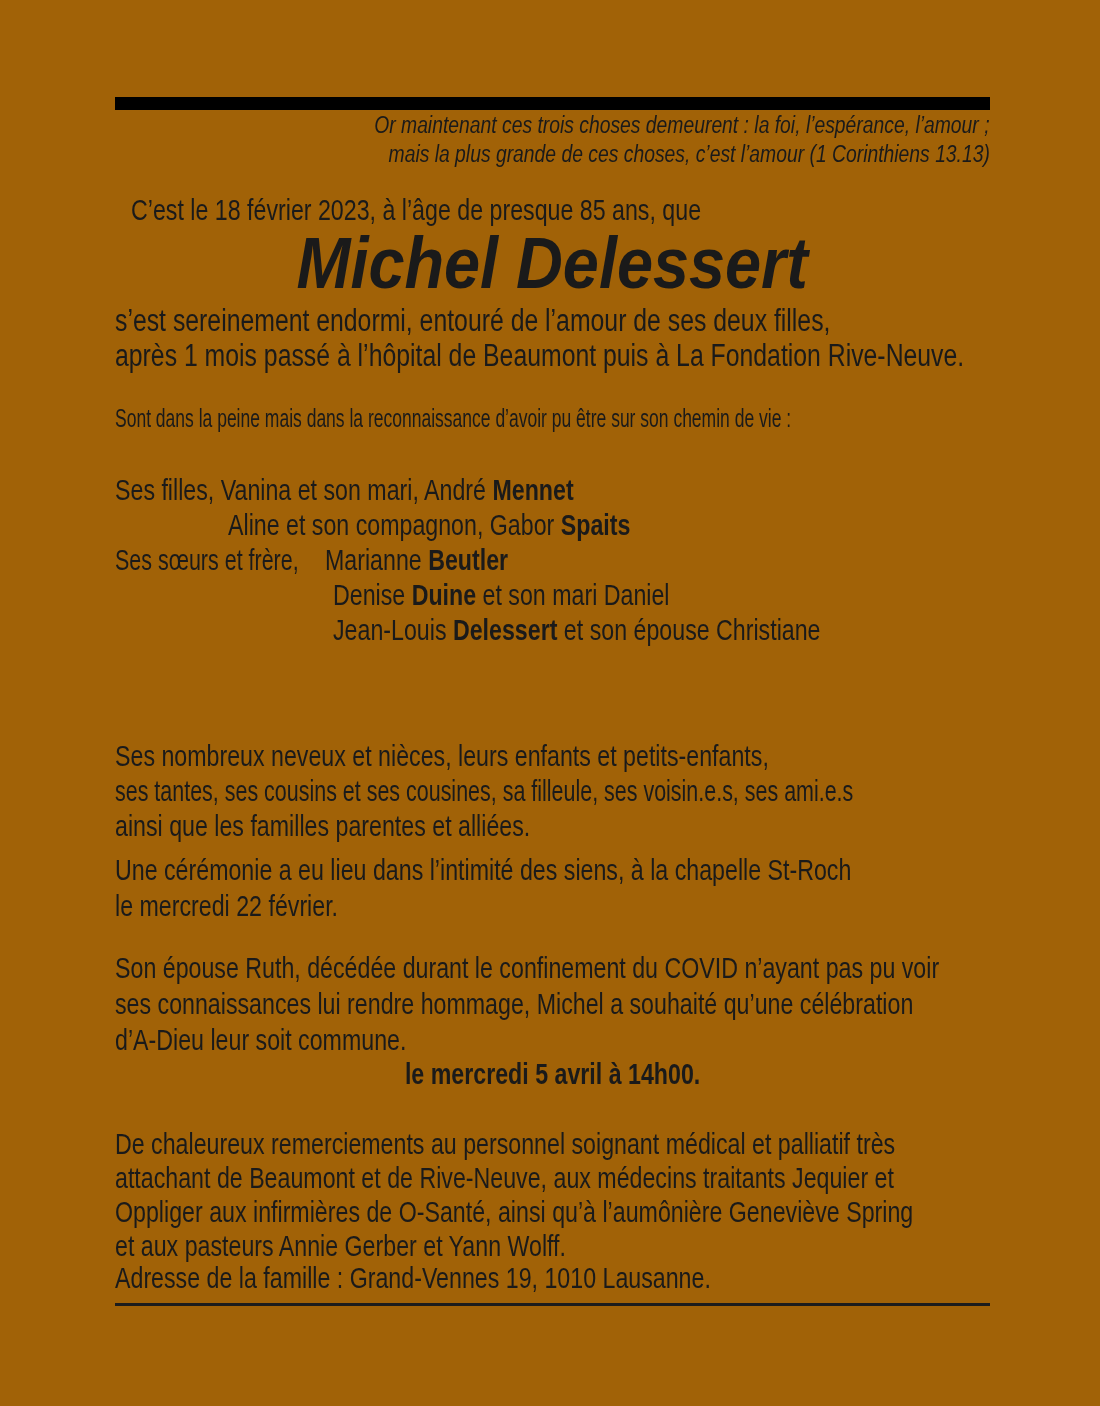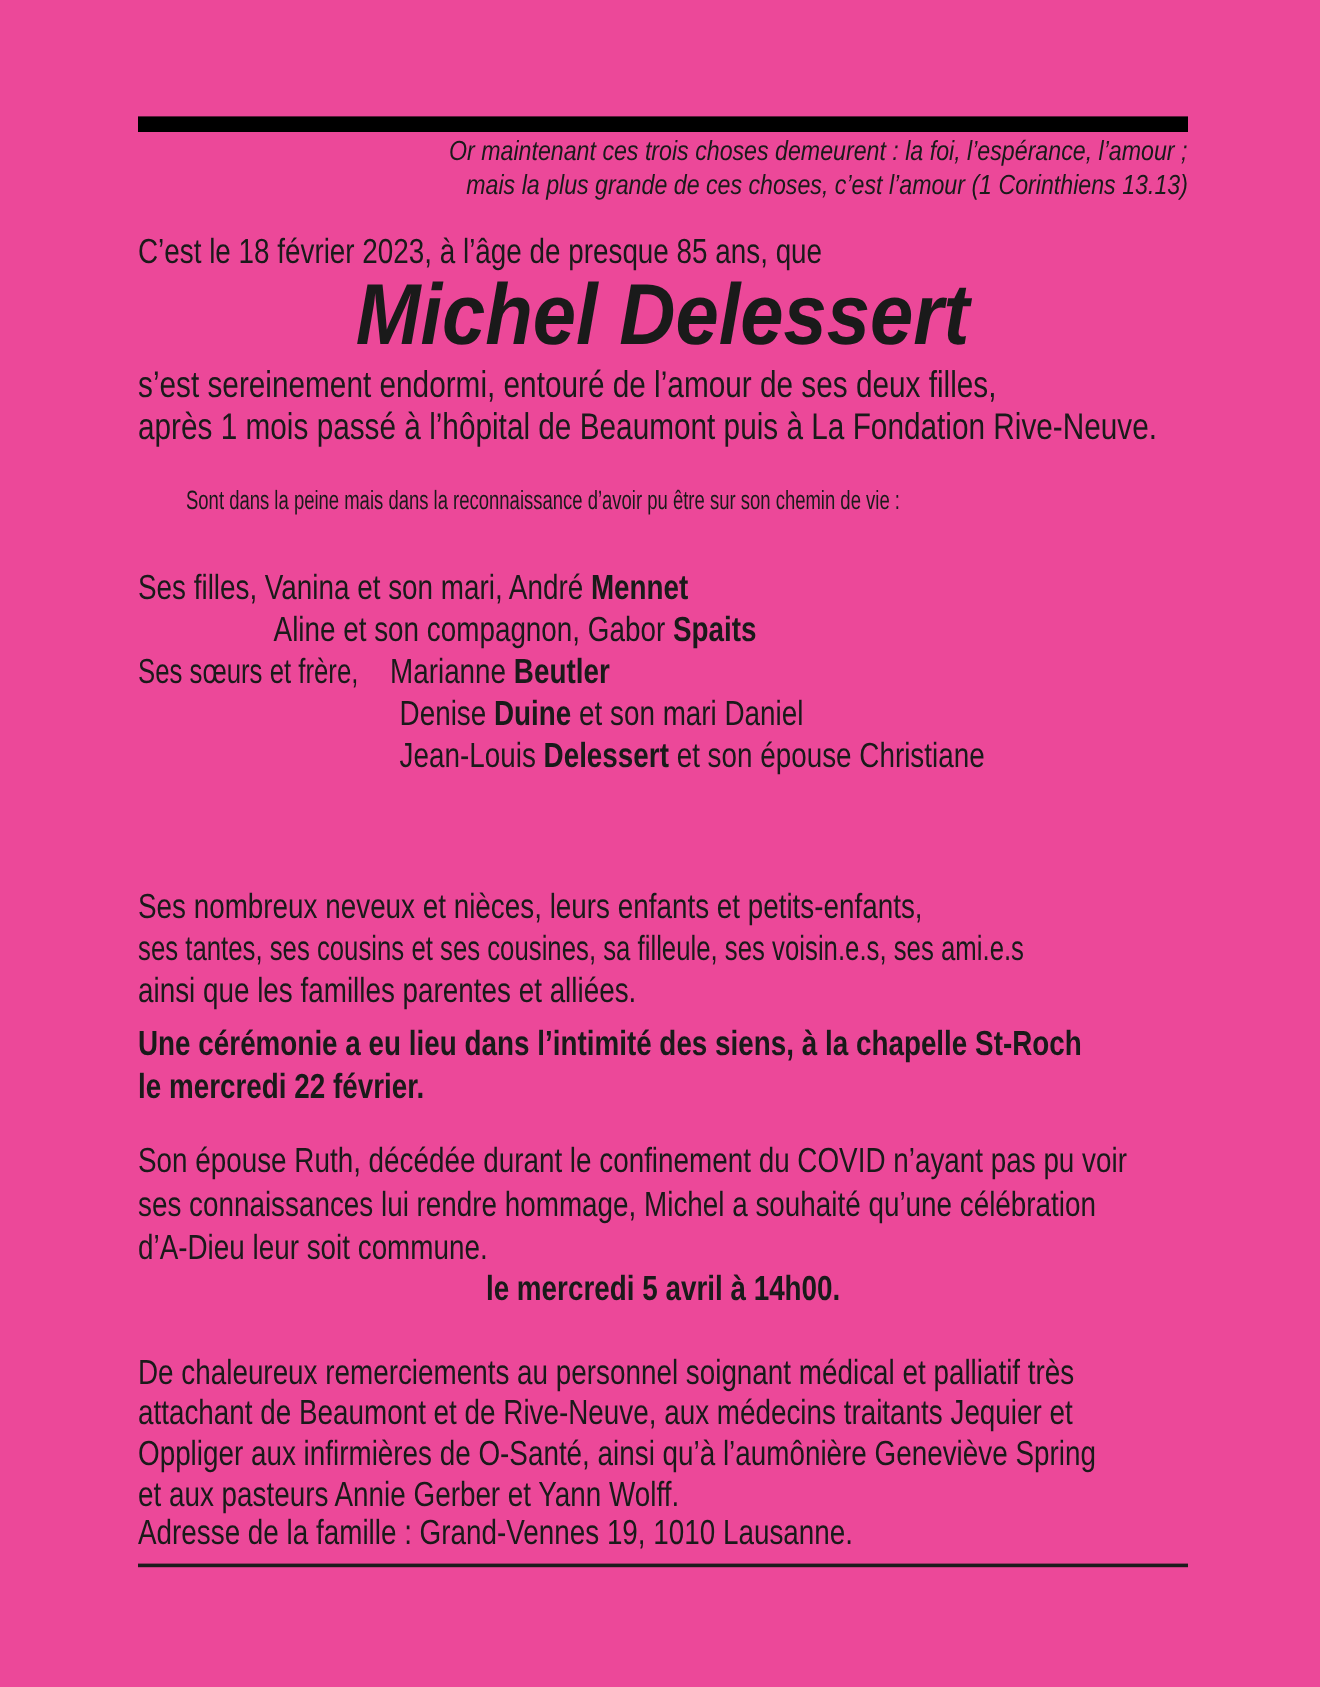"Or maintenant ces trois choses" .page { background: #ec4899 -> #a16207 }
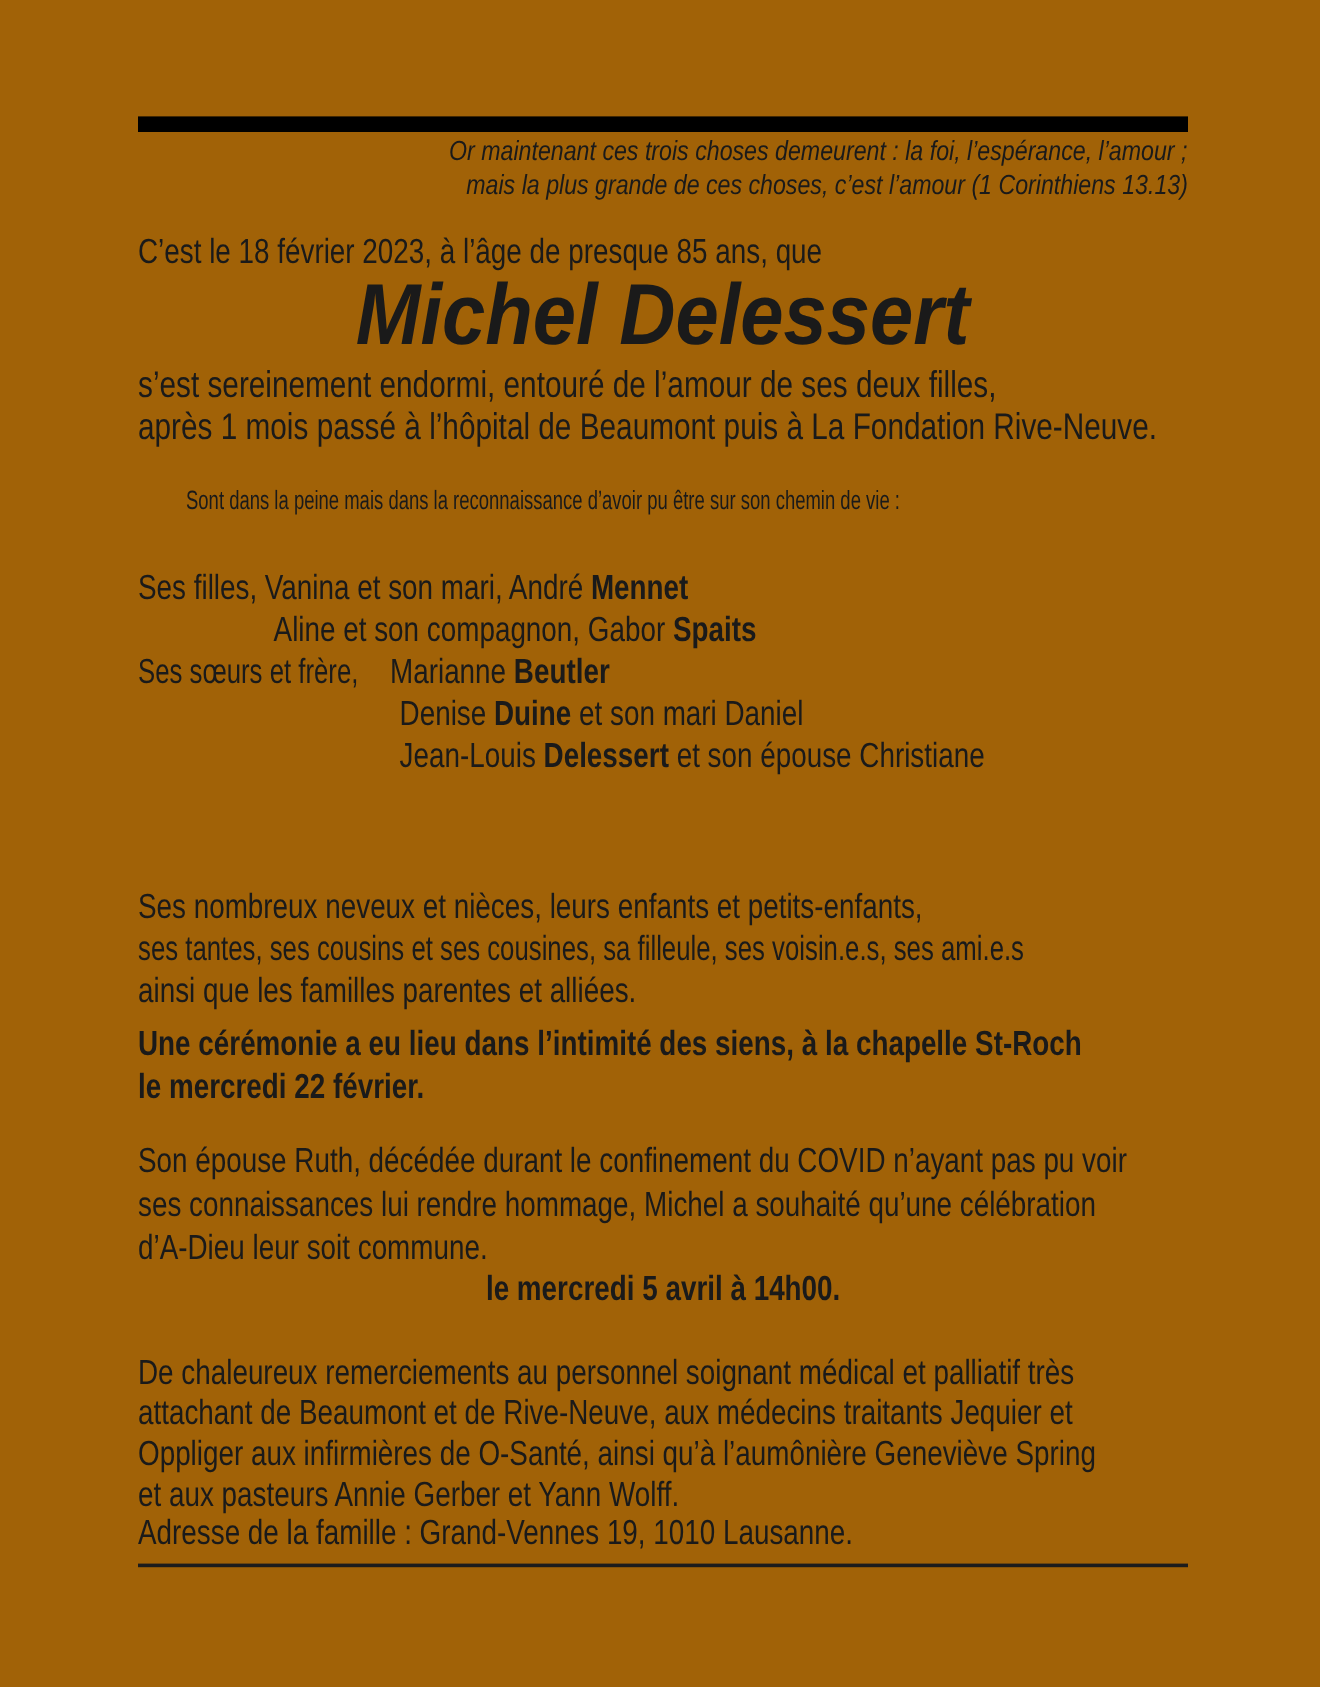"C’est le 18 février 2023," #intro { margin-left: none -> 16px }
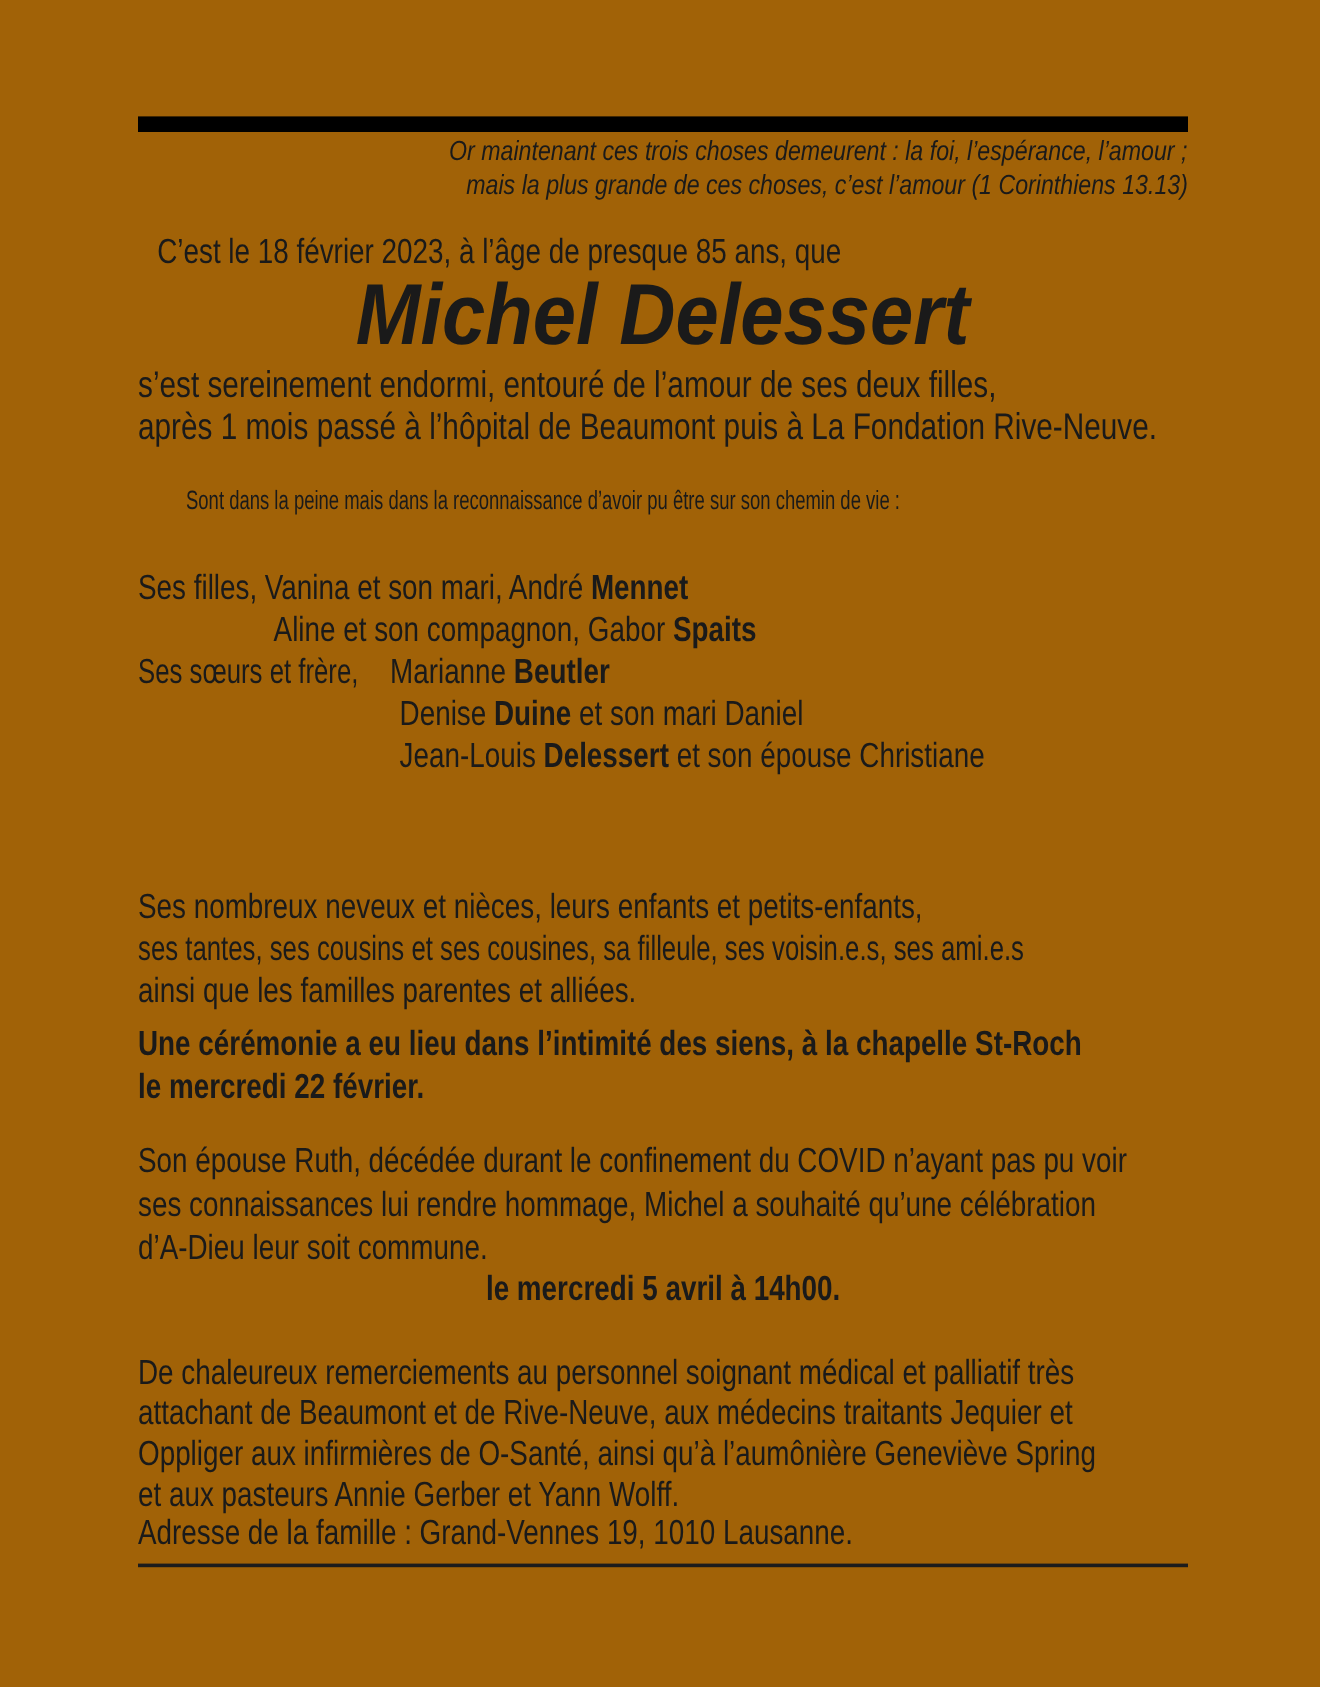"Sont dans la peine mais" #p-peine { font-size: 22px -> 25px; margin-left: 40px -> none }
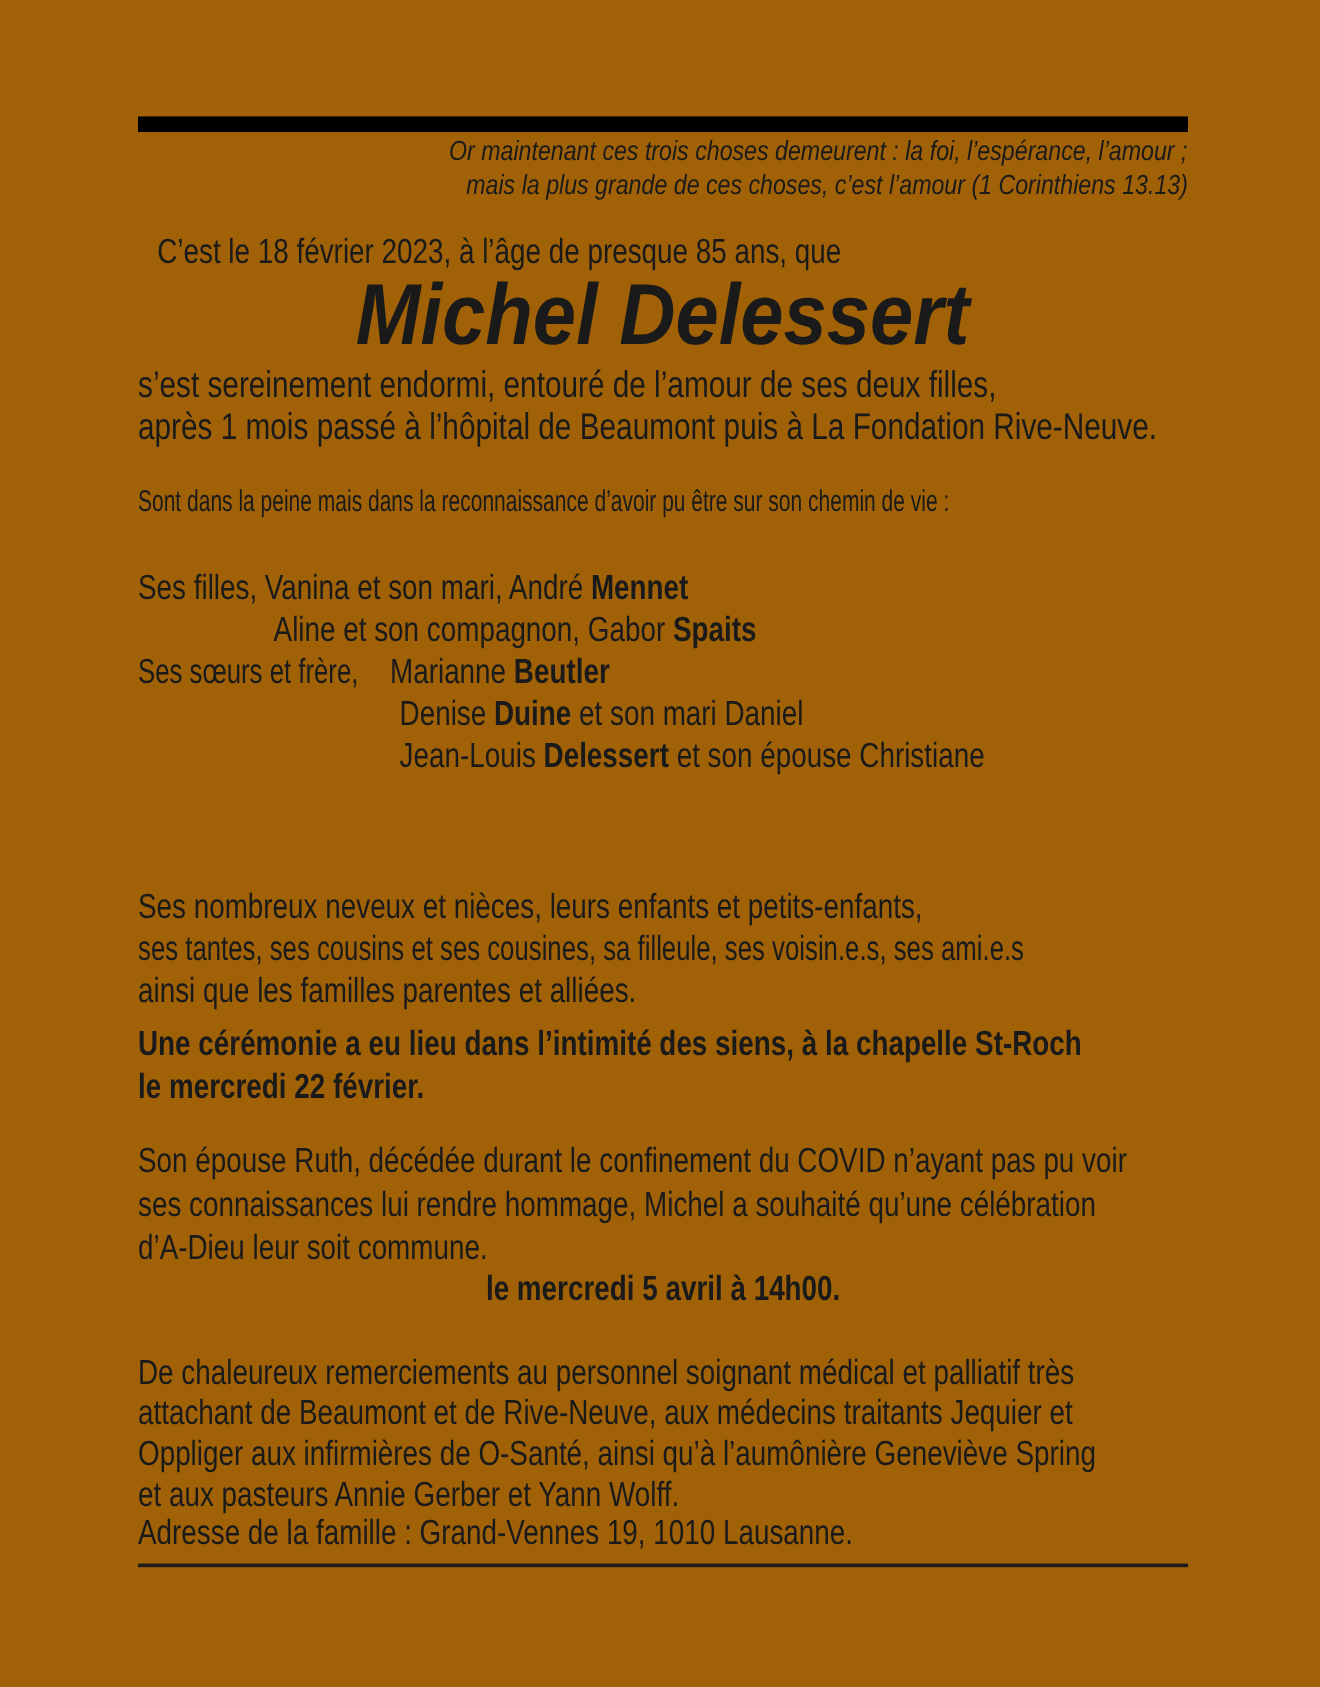"Une cérémonie a eu lieu" #p-ceremonie { font-weight: bold -> none }
